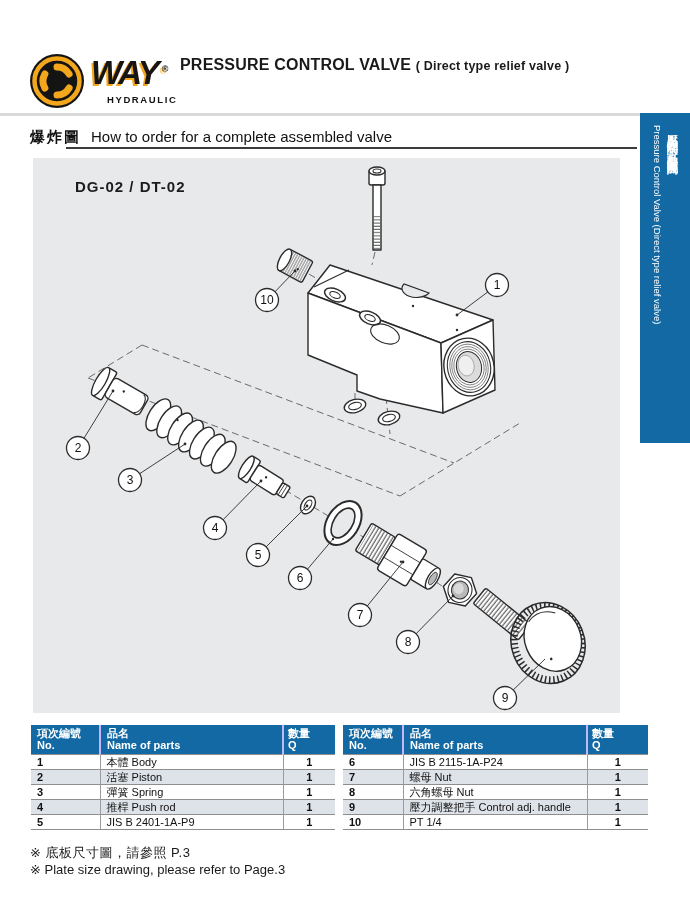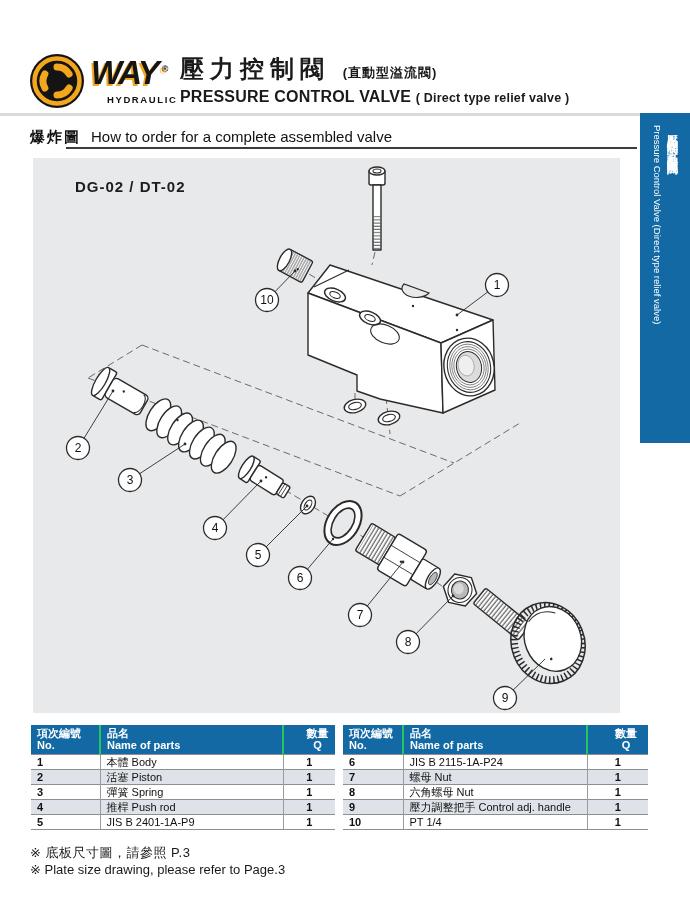"壓力控制閥 (直動型溢流閥)" div.t1 { html: <div><span>壓力控制閥</span> <span>(直動型溢流閥)</span></div> -> none }
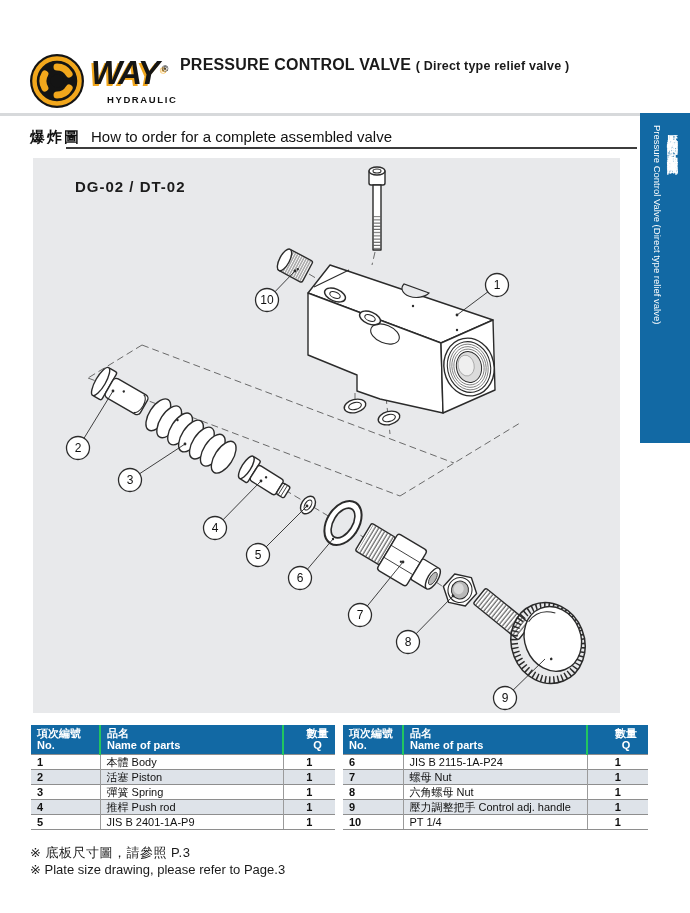"品名" .ptable th + th { border-left: 2px solid #22c55e -> 2px solid #c4b5fd }
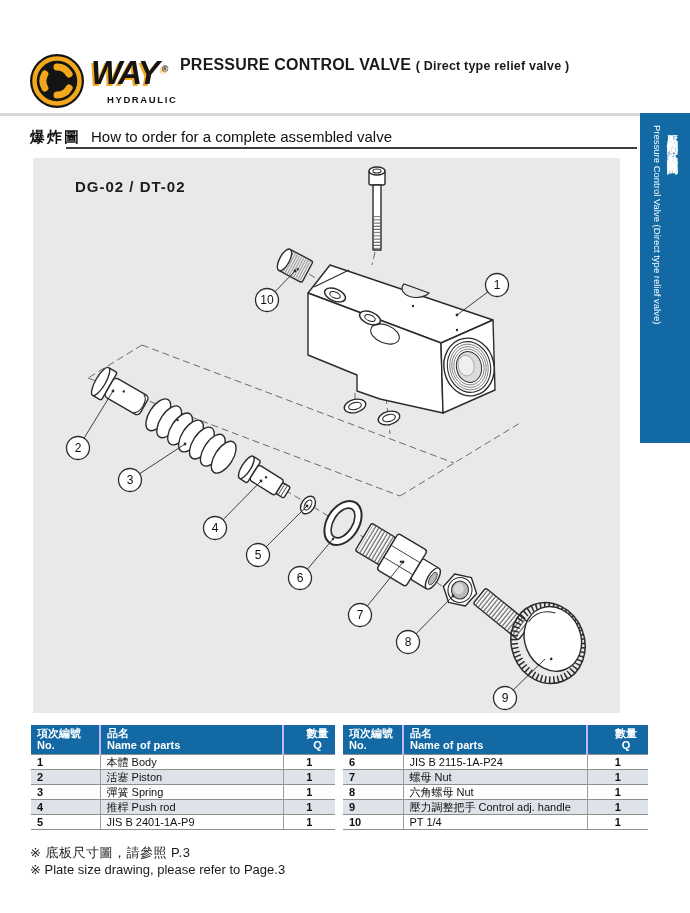"數量" .ptable th.qh { padding-left: 16px -> 4px; text-align: center -> none }
